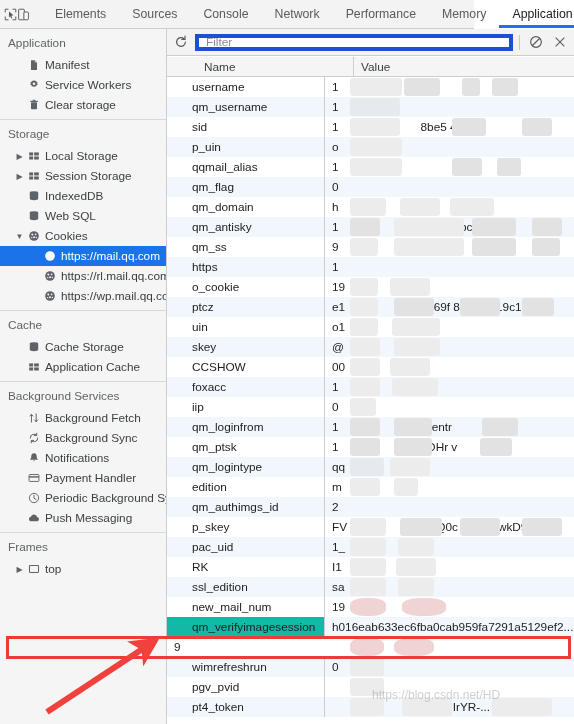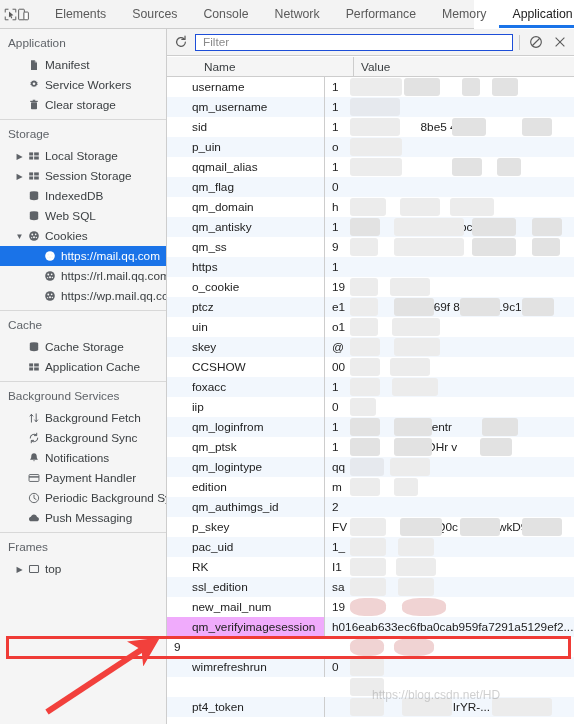"Filter" .filter-box { border: 1px solid #1d4ed8 -> 4px solid #1d4ed8 }
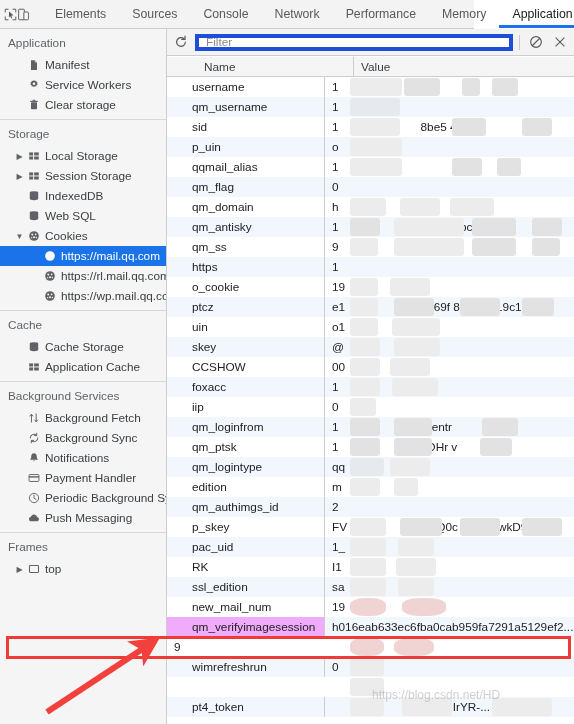"qm_verifyimagesession" .grow.highlight .c1 { background: #f0abfc -> #14b8a6 }
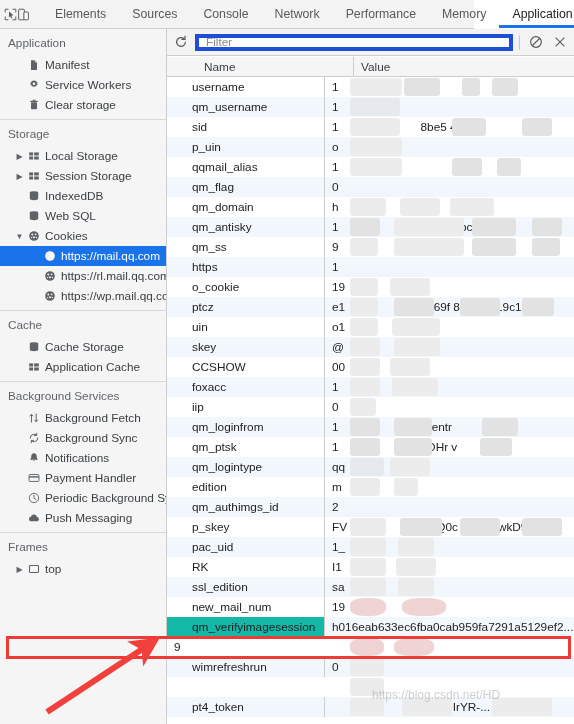"pgv_pvid" div.c1 { html: none -> <div>pgv_pvid</div> }
